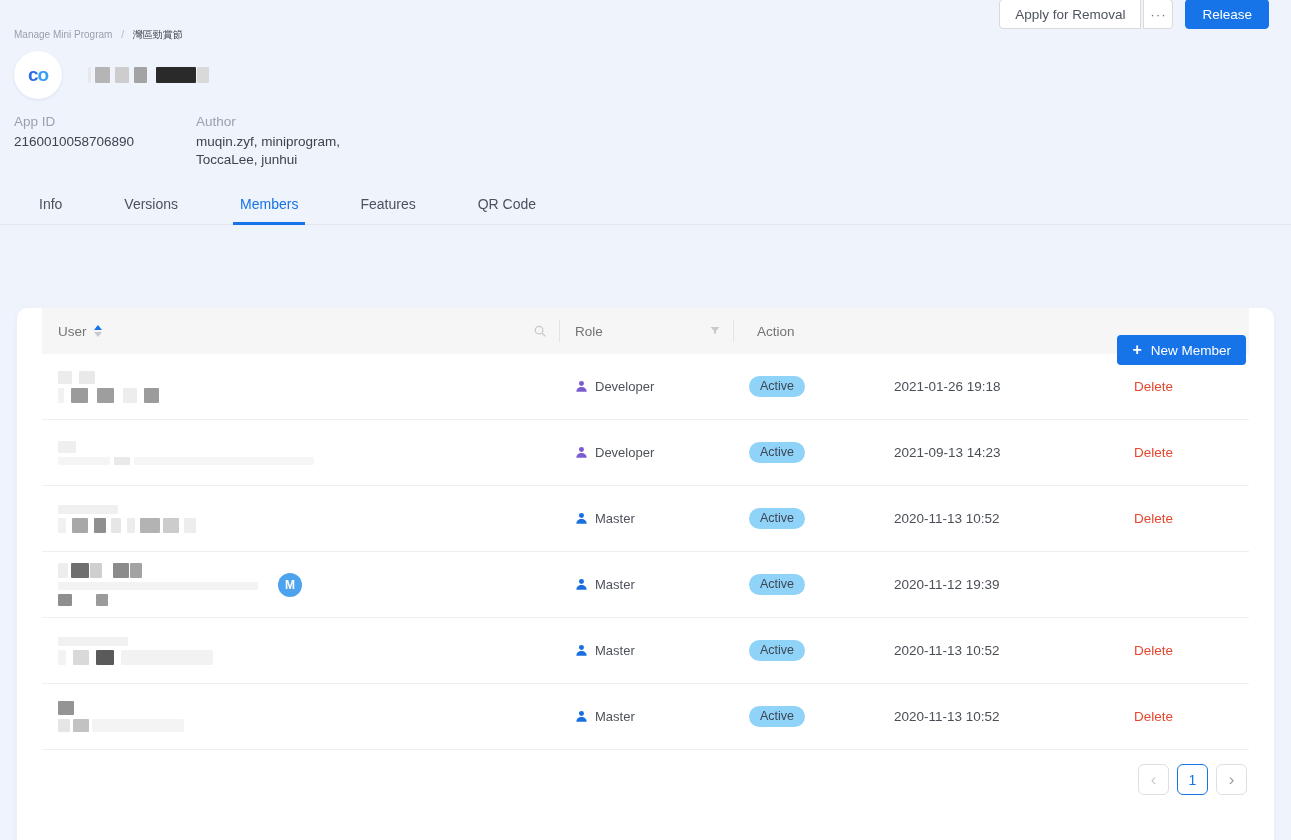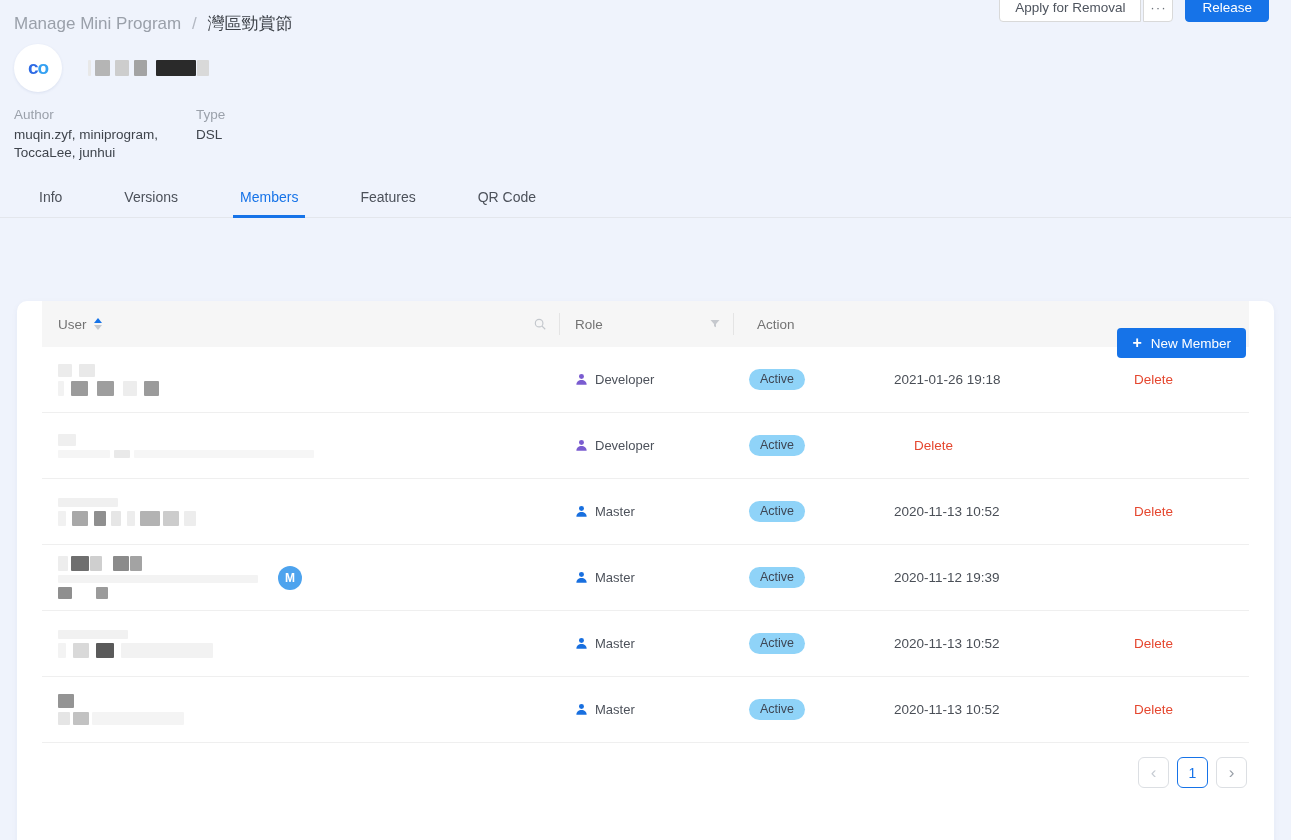"Manage Mini Program / 灣區勁賞節" .breadcrumb { font-size: 17px -> 10px; padding: 12px 0 0 14px -> 28px 0 0 14px }
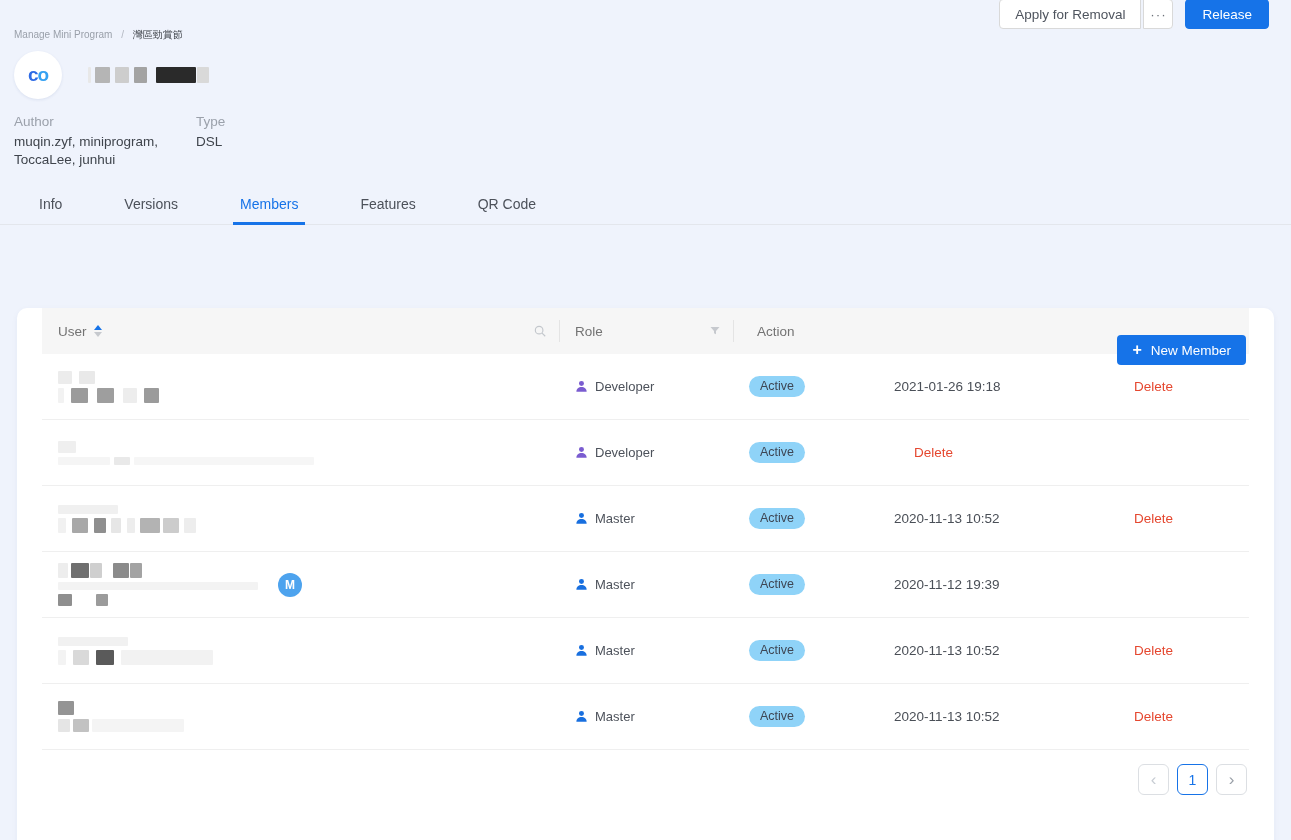"App ID" div.meta-col { html: none -> <div> <div>App ID</div> <div>2160010058706890</div> </div> }
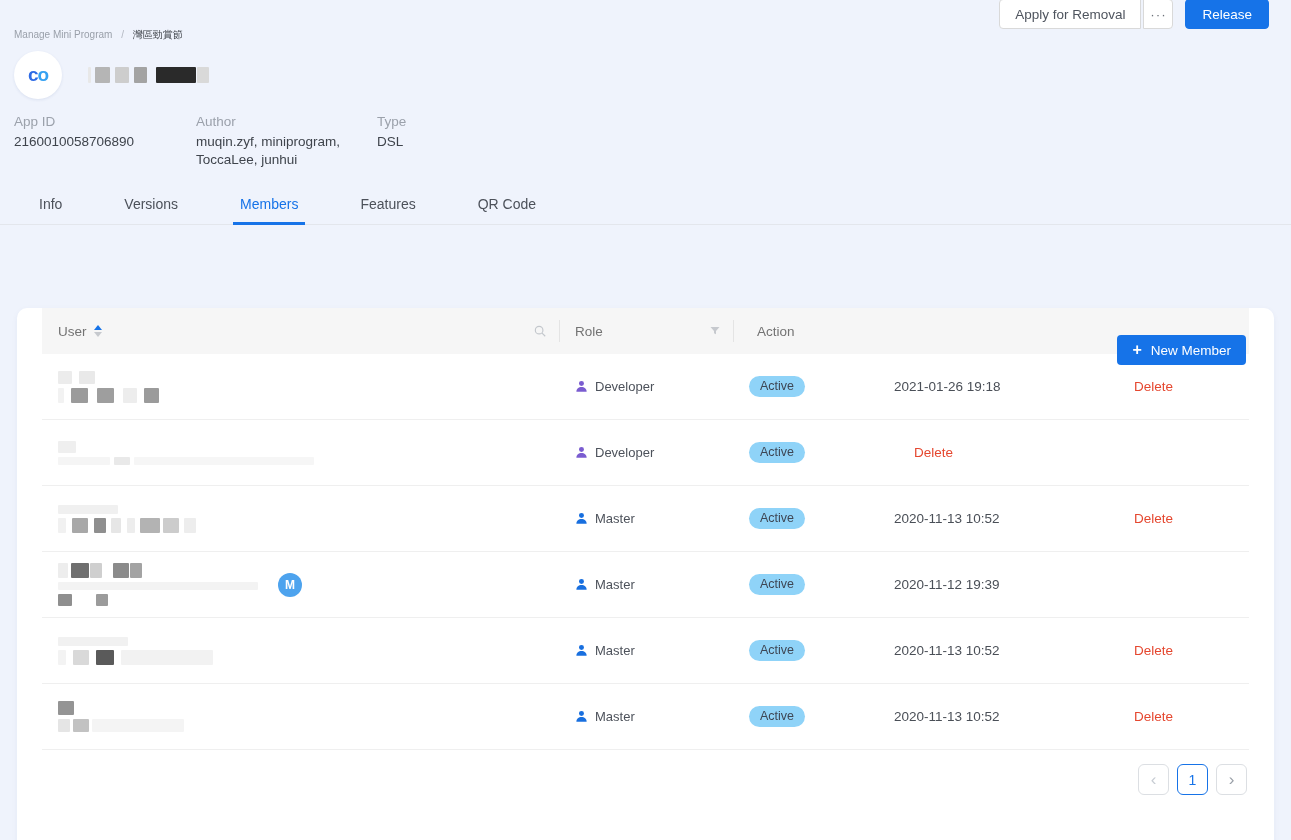"Type" div.meta-col { html: <div> <div>Type</div> <div>DSL</div> </div> -> none }
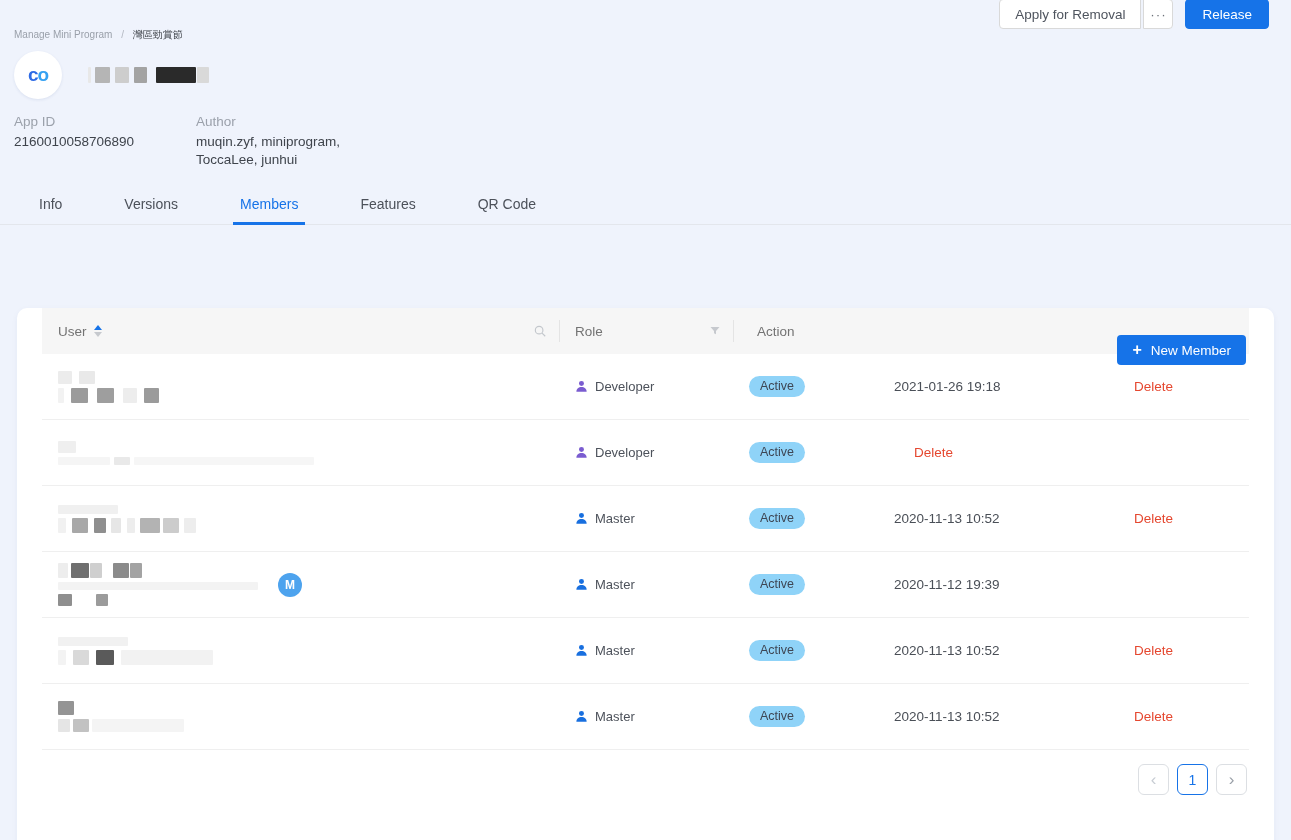"2021-09-13 14:23" div.td { html: none -> <div>2021-09-13 14:23</div> }
